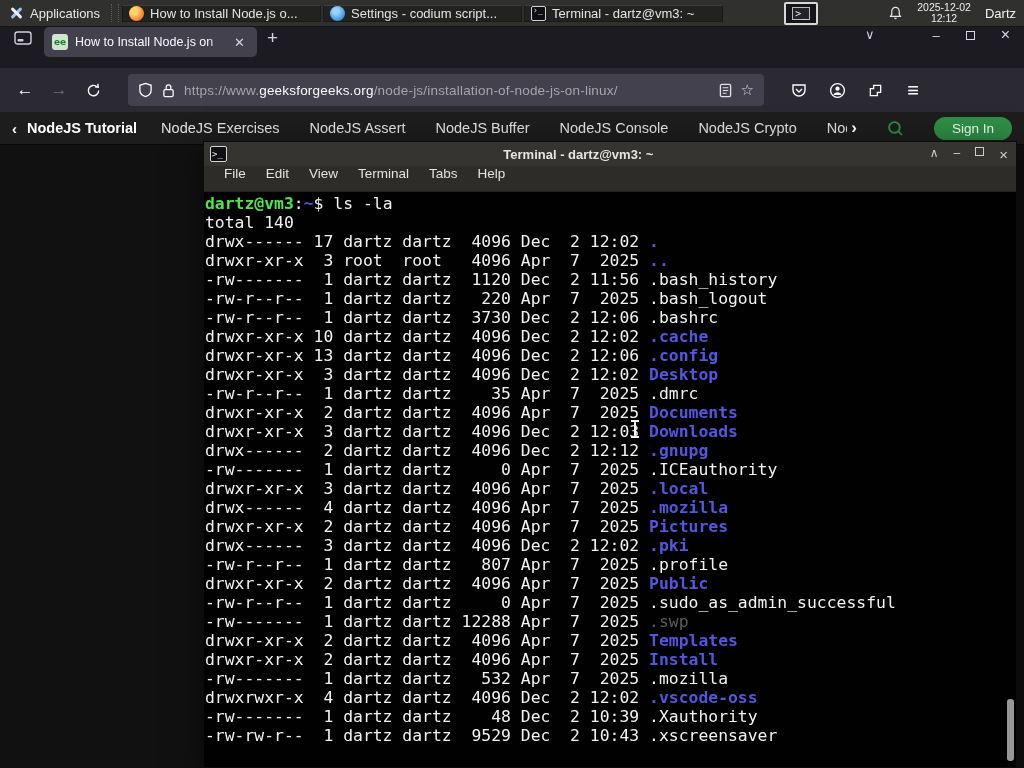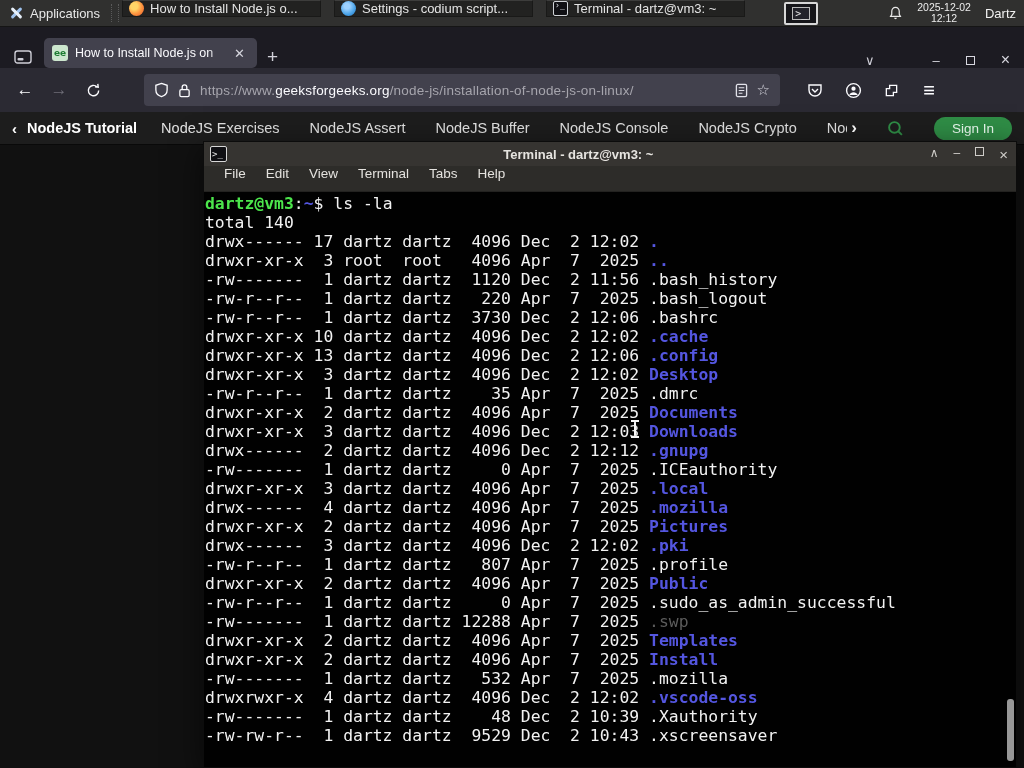"How to Install Node.js o..." .taskbar { align-items: flex-start -> center; gap: 13px -> 2px }
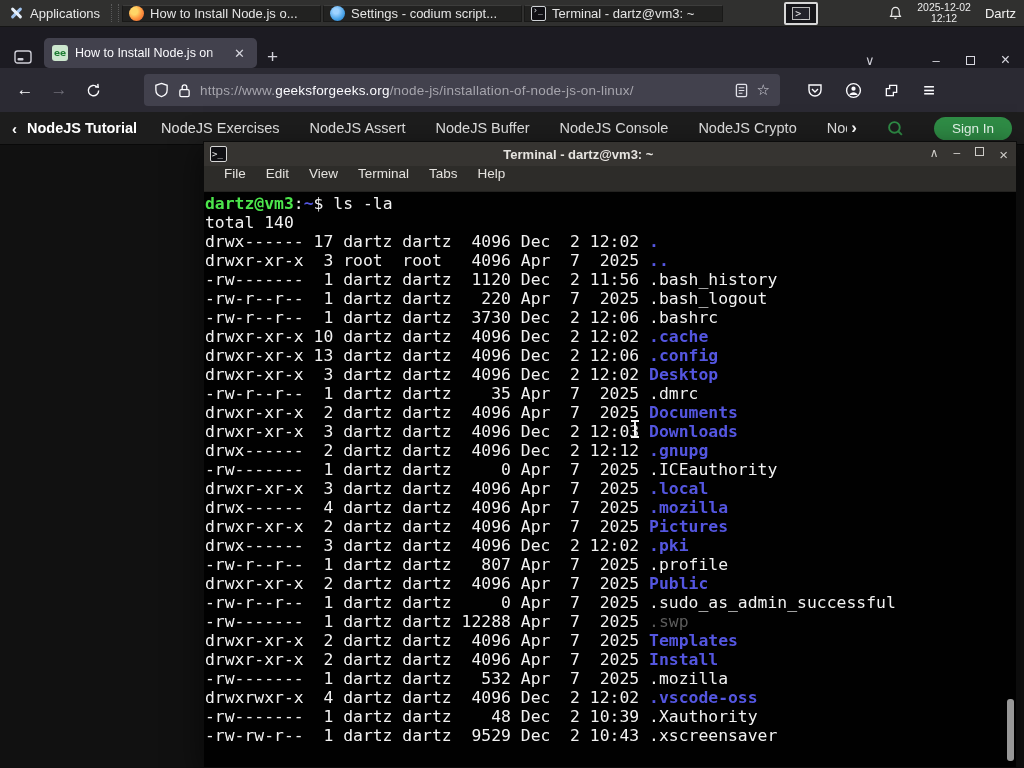"ee" .tabbar { align-items: flex-end -> flex-start }
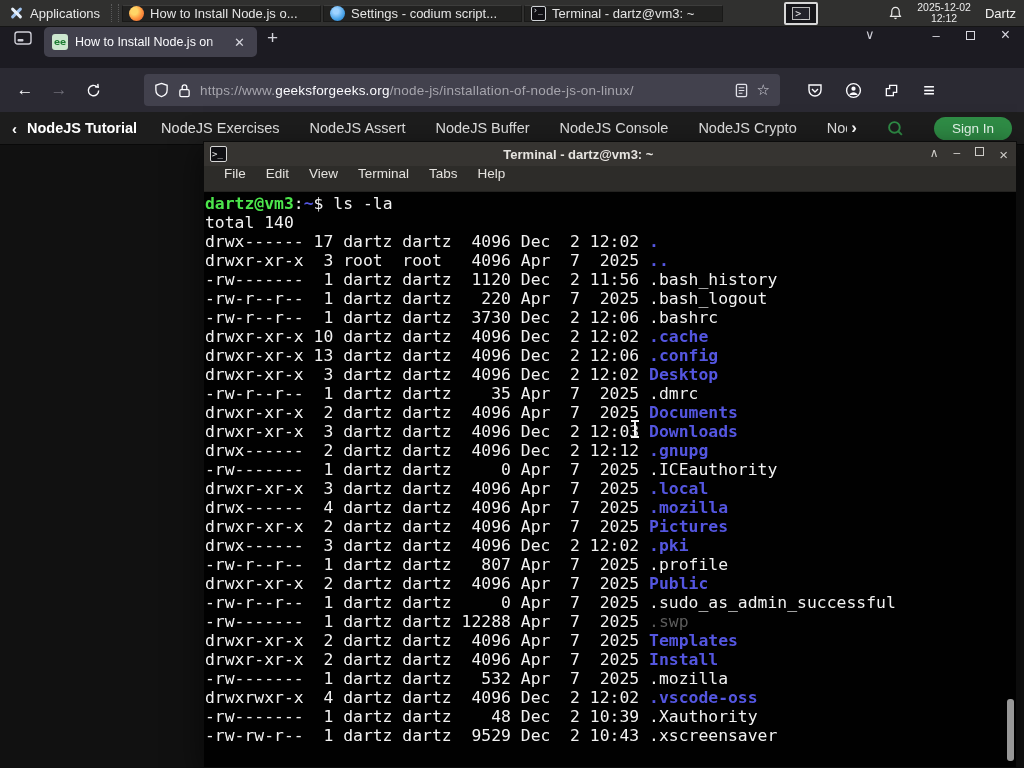"https://www.geeksforgeeks.org/node-js/in" .urlbar { margin-left: 32px -> 16px }
